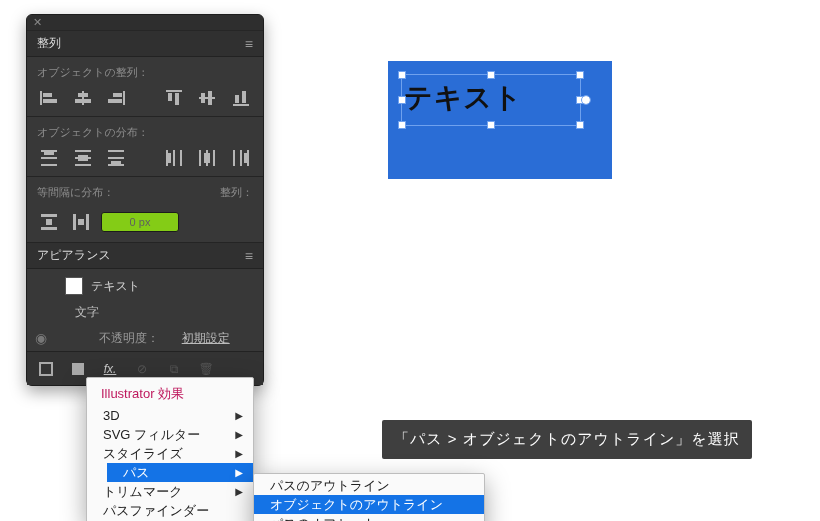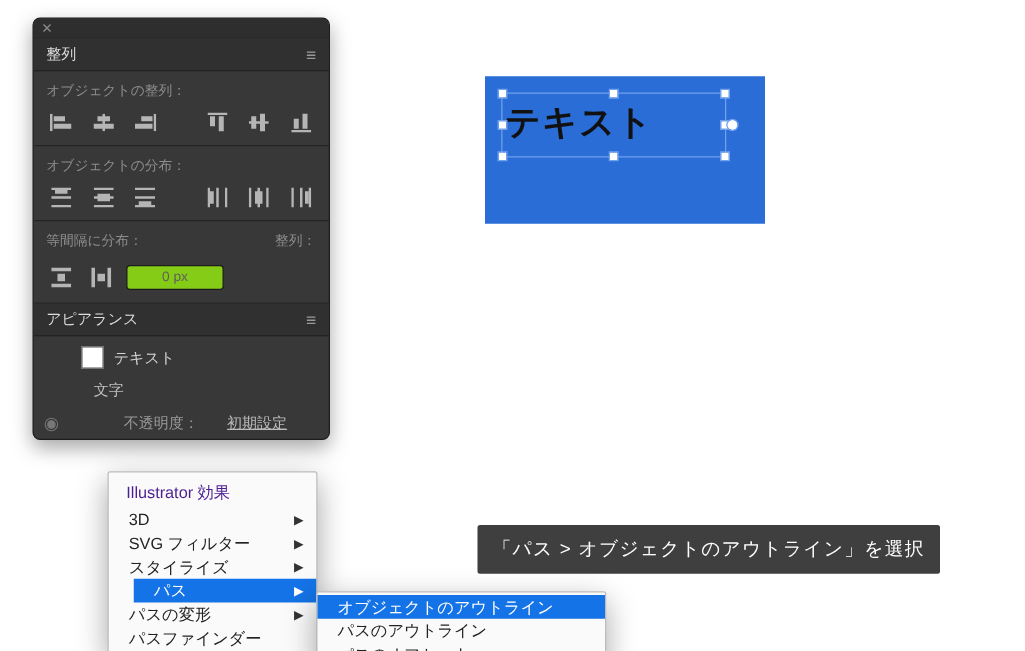"fx." div.panel-bottom { html: none -> <div> <span> <svg> <rect></rect> </svg> </span> <span> <svg> <rect></rect> </svg> </span> <span> <span>fx.</span> </span> <span>⊘</span> <span>⧉</span> <span>🗑</span> </div> }
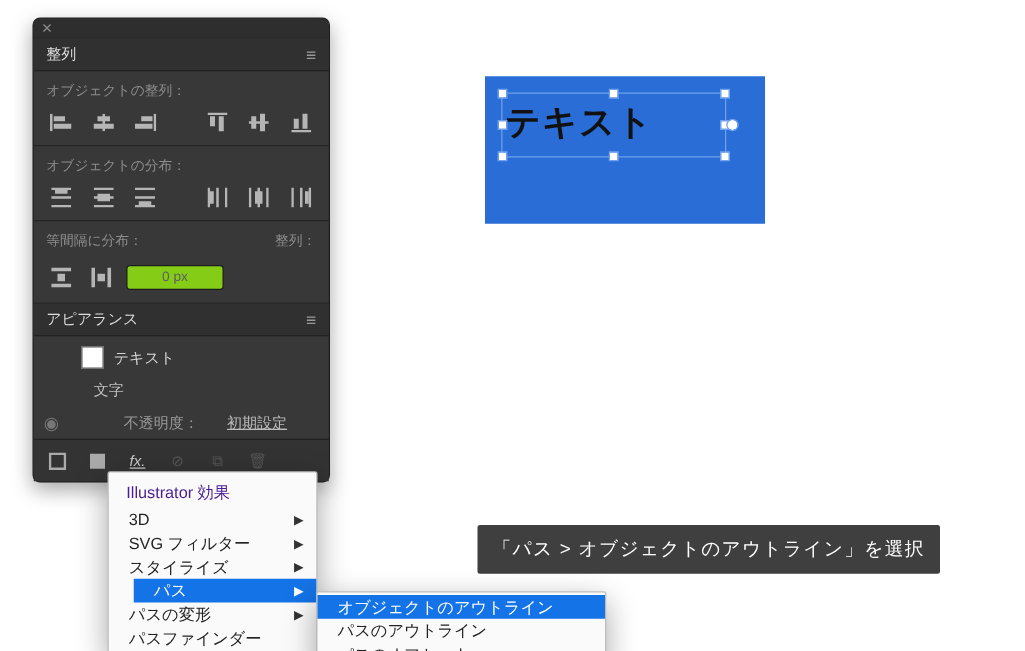"Illustrator 効果" .fx-menu .hdr { color: #4c1d95 -> #be185d }
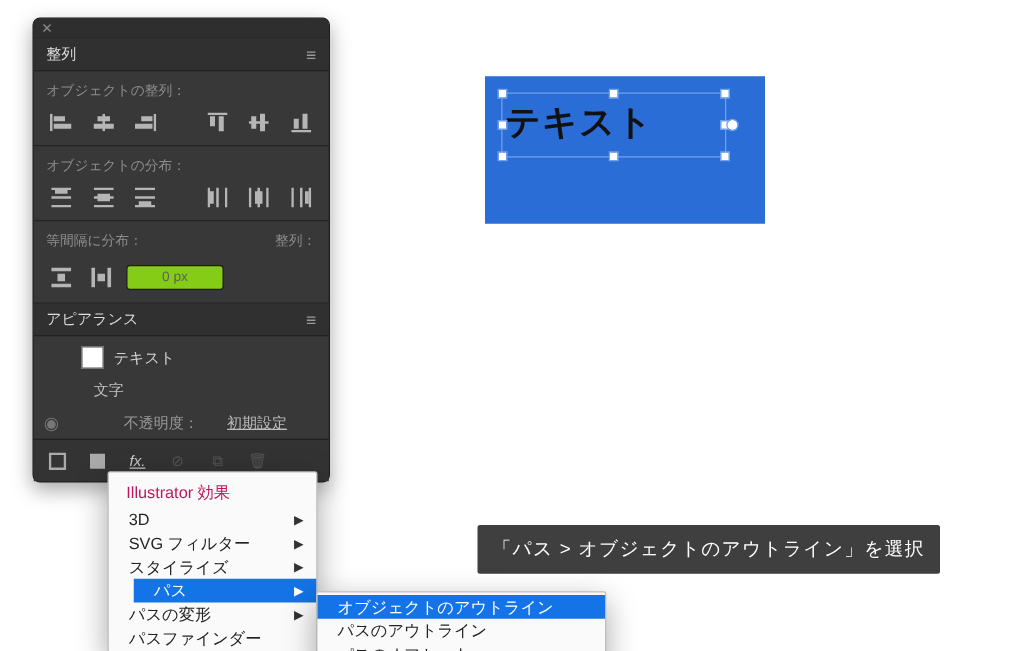"パスの変形" span { text: パスの変形 -> トリムマーク }
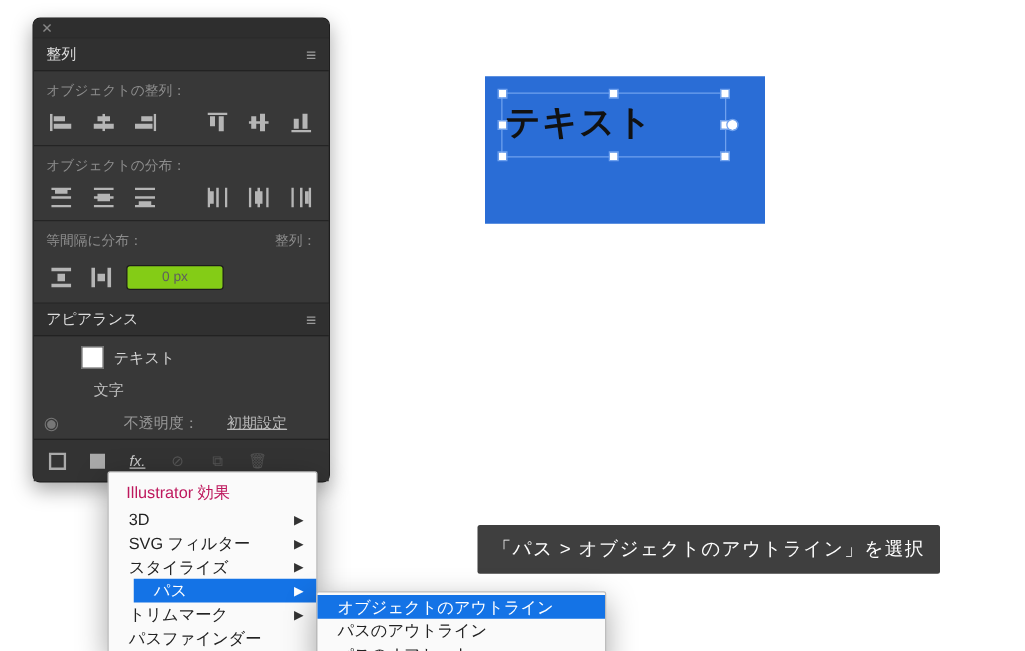"オブジェクトのアウトライン" div.mi { order: before "パスのアウトライン" -> after "パスのアウトライン" }
